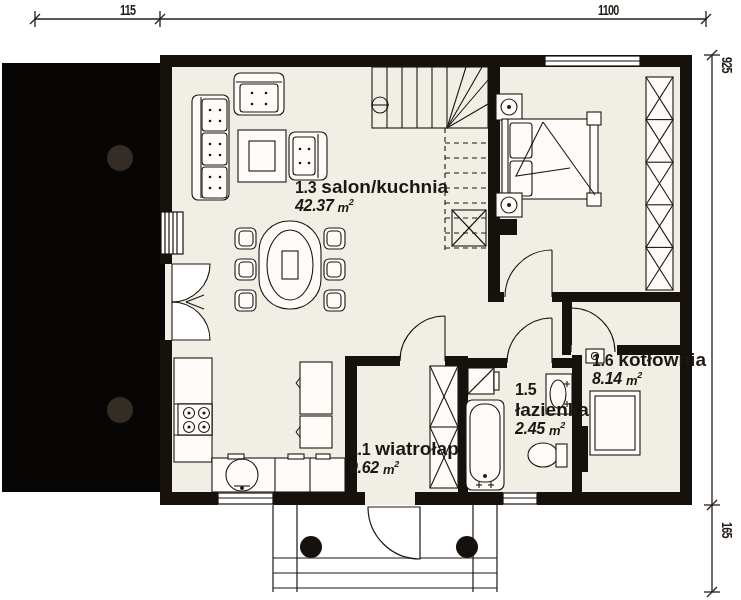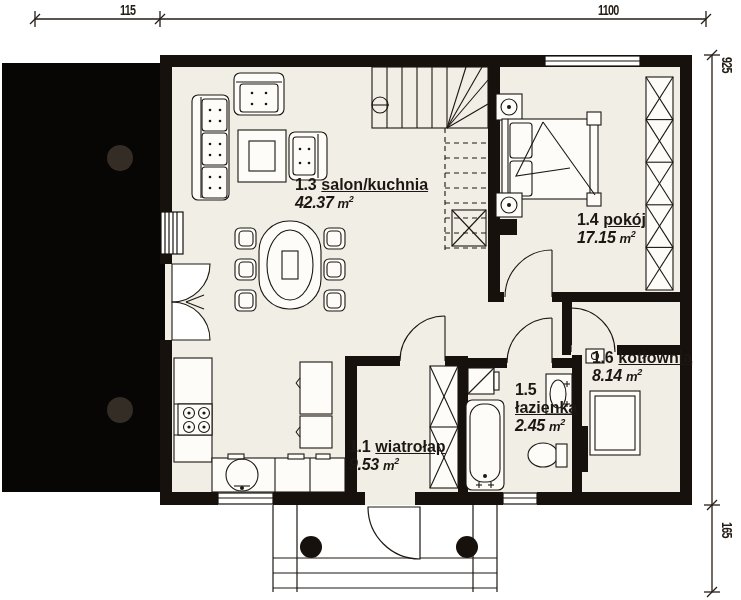"salon/kuchnia" .lbl .nm { font-size: 16px -> 19px; text-decoration: underline -> none }
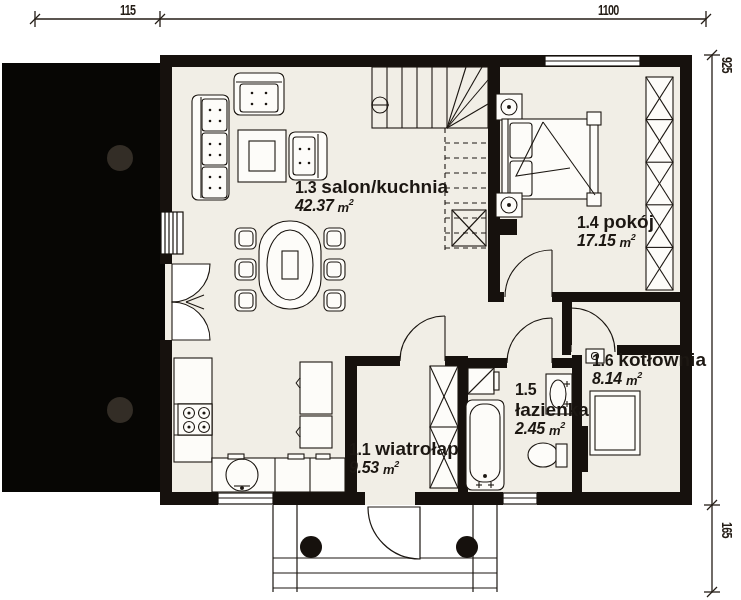"1.4 pokój" div.lbl { html: <div> <div><span>1.4</span><span>pokój</span></div> <div><span>17.15</span><span>m</span><sup>2</sup></div> </div> -> none }
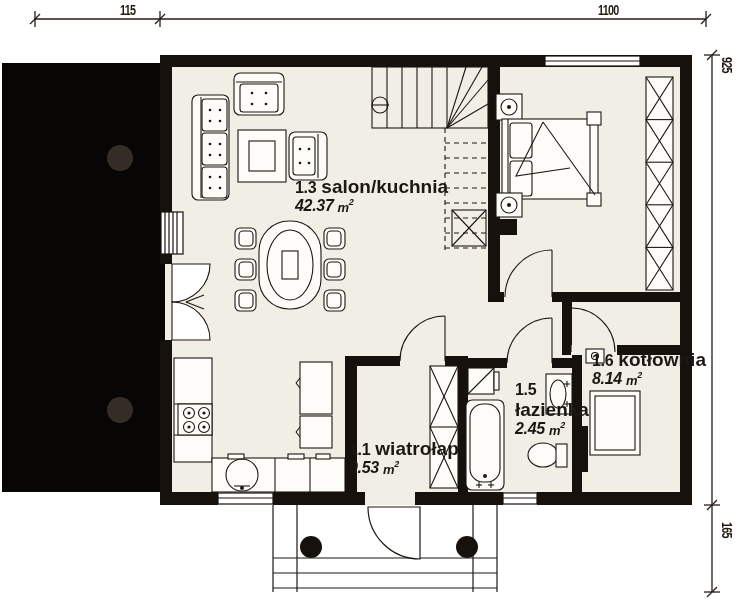"9.53" span { text: 9.53 -> 9.62 }
